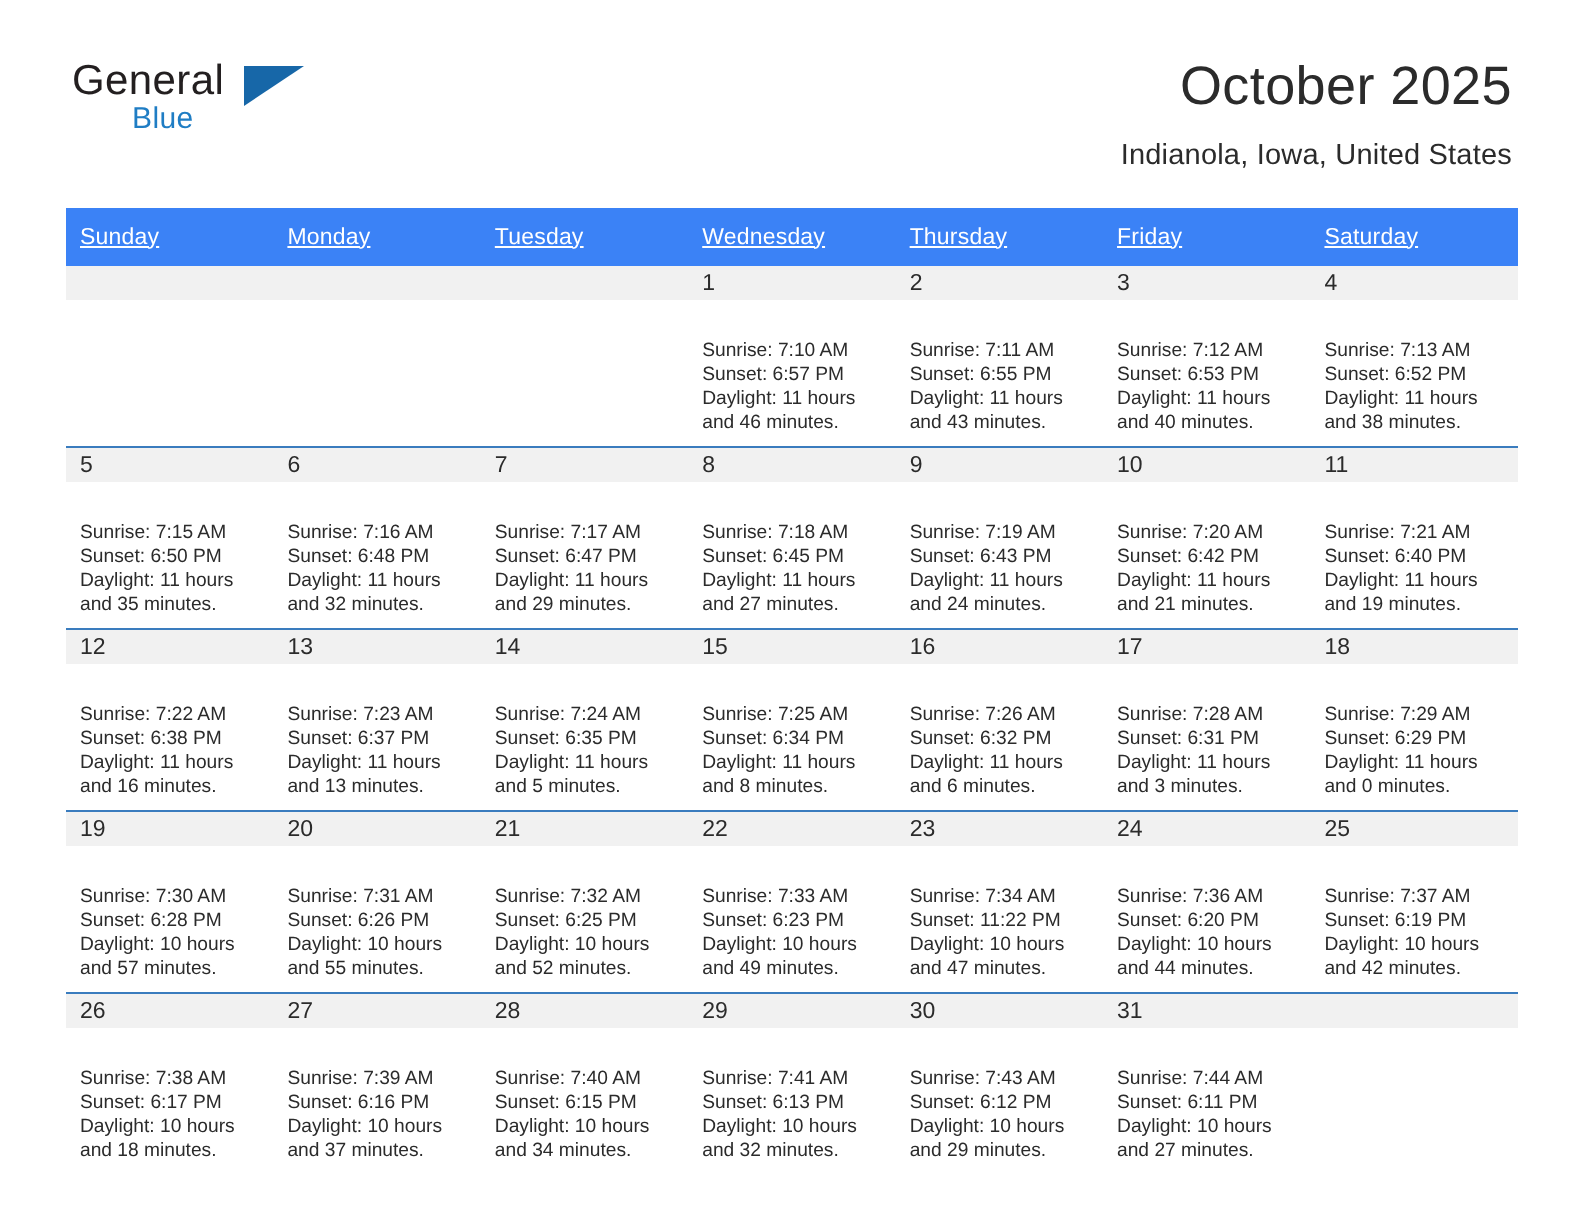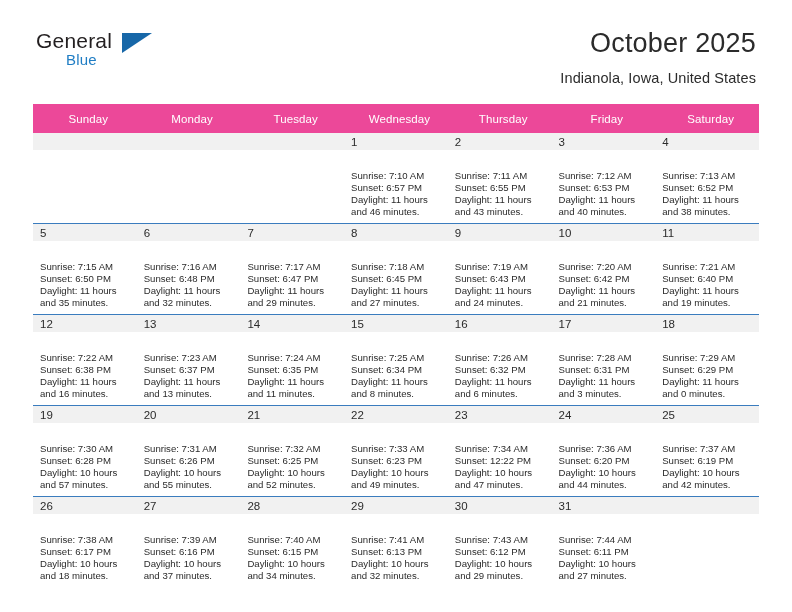"Sunday" .calendar th { background: #ec4899 -> #3b82f6; text-align: center -> left; text-decoration: none -> underline }
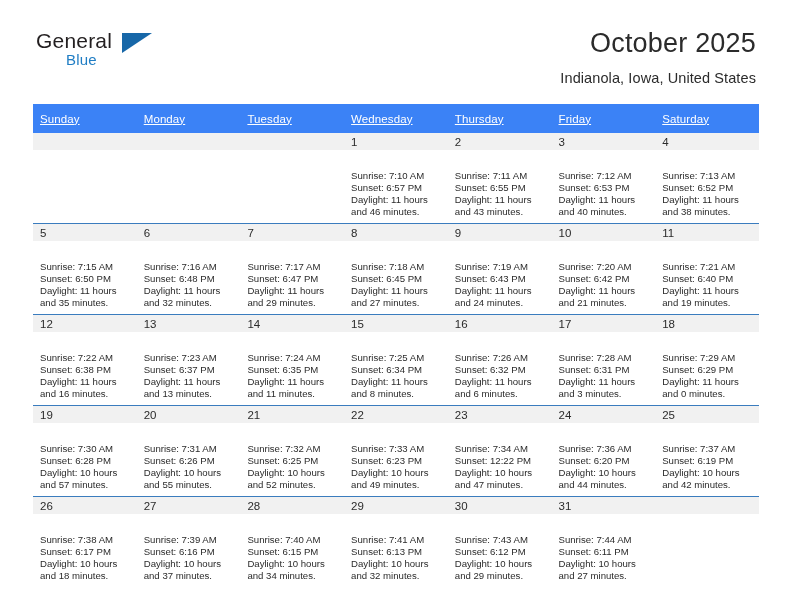"and 11 minutes." div { text: 11 -> 5 }
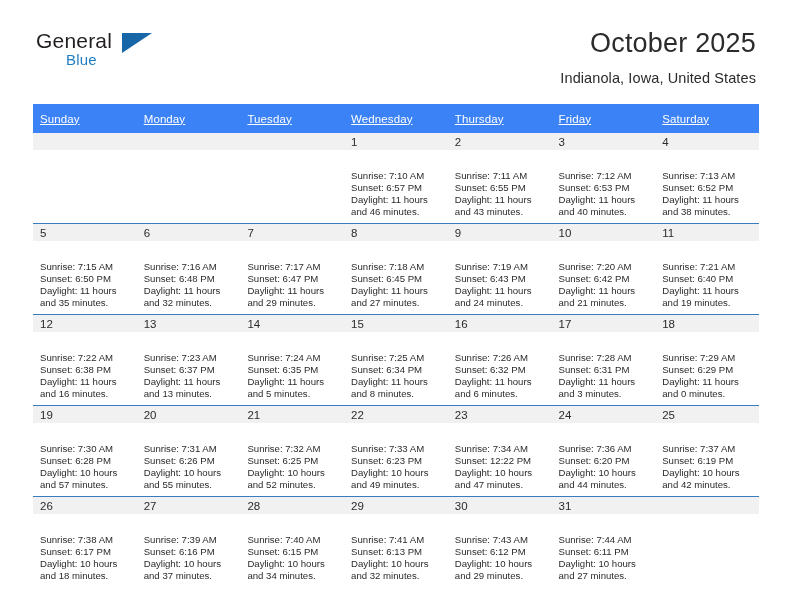"Sunset: 12:22 PM" div { text: 12:22 -> 11:22 }
